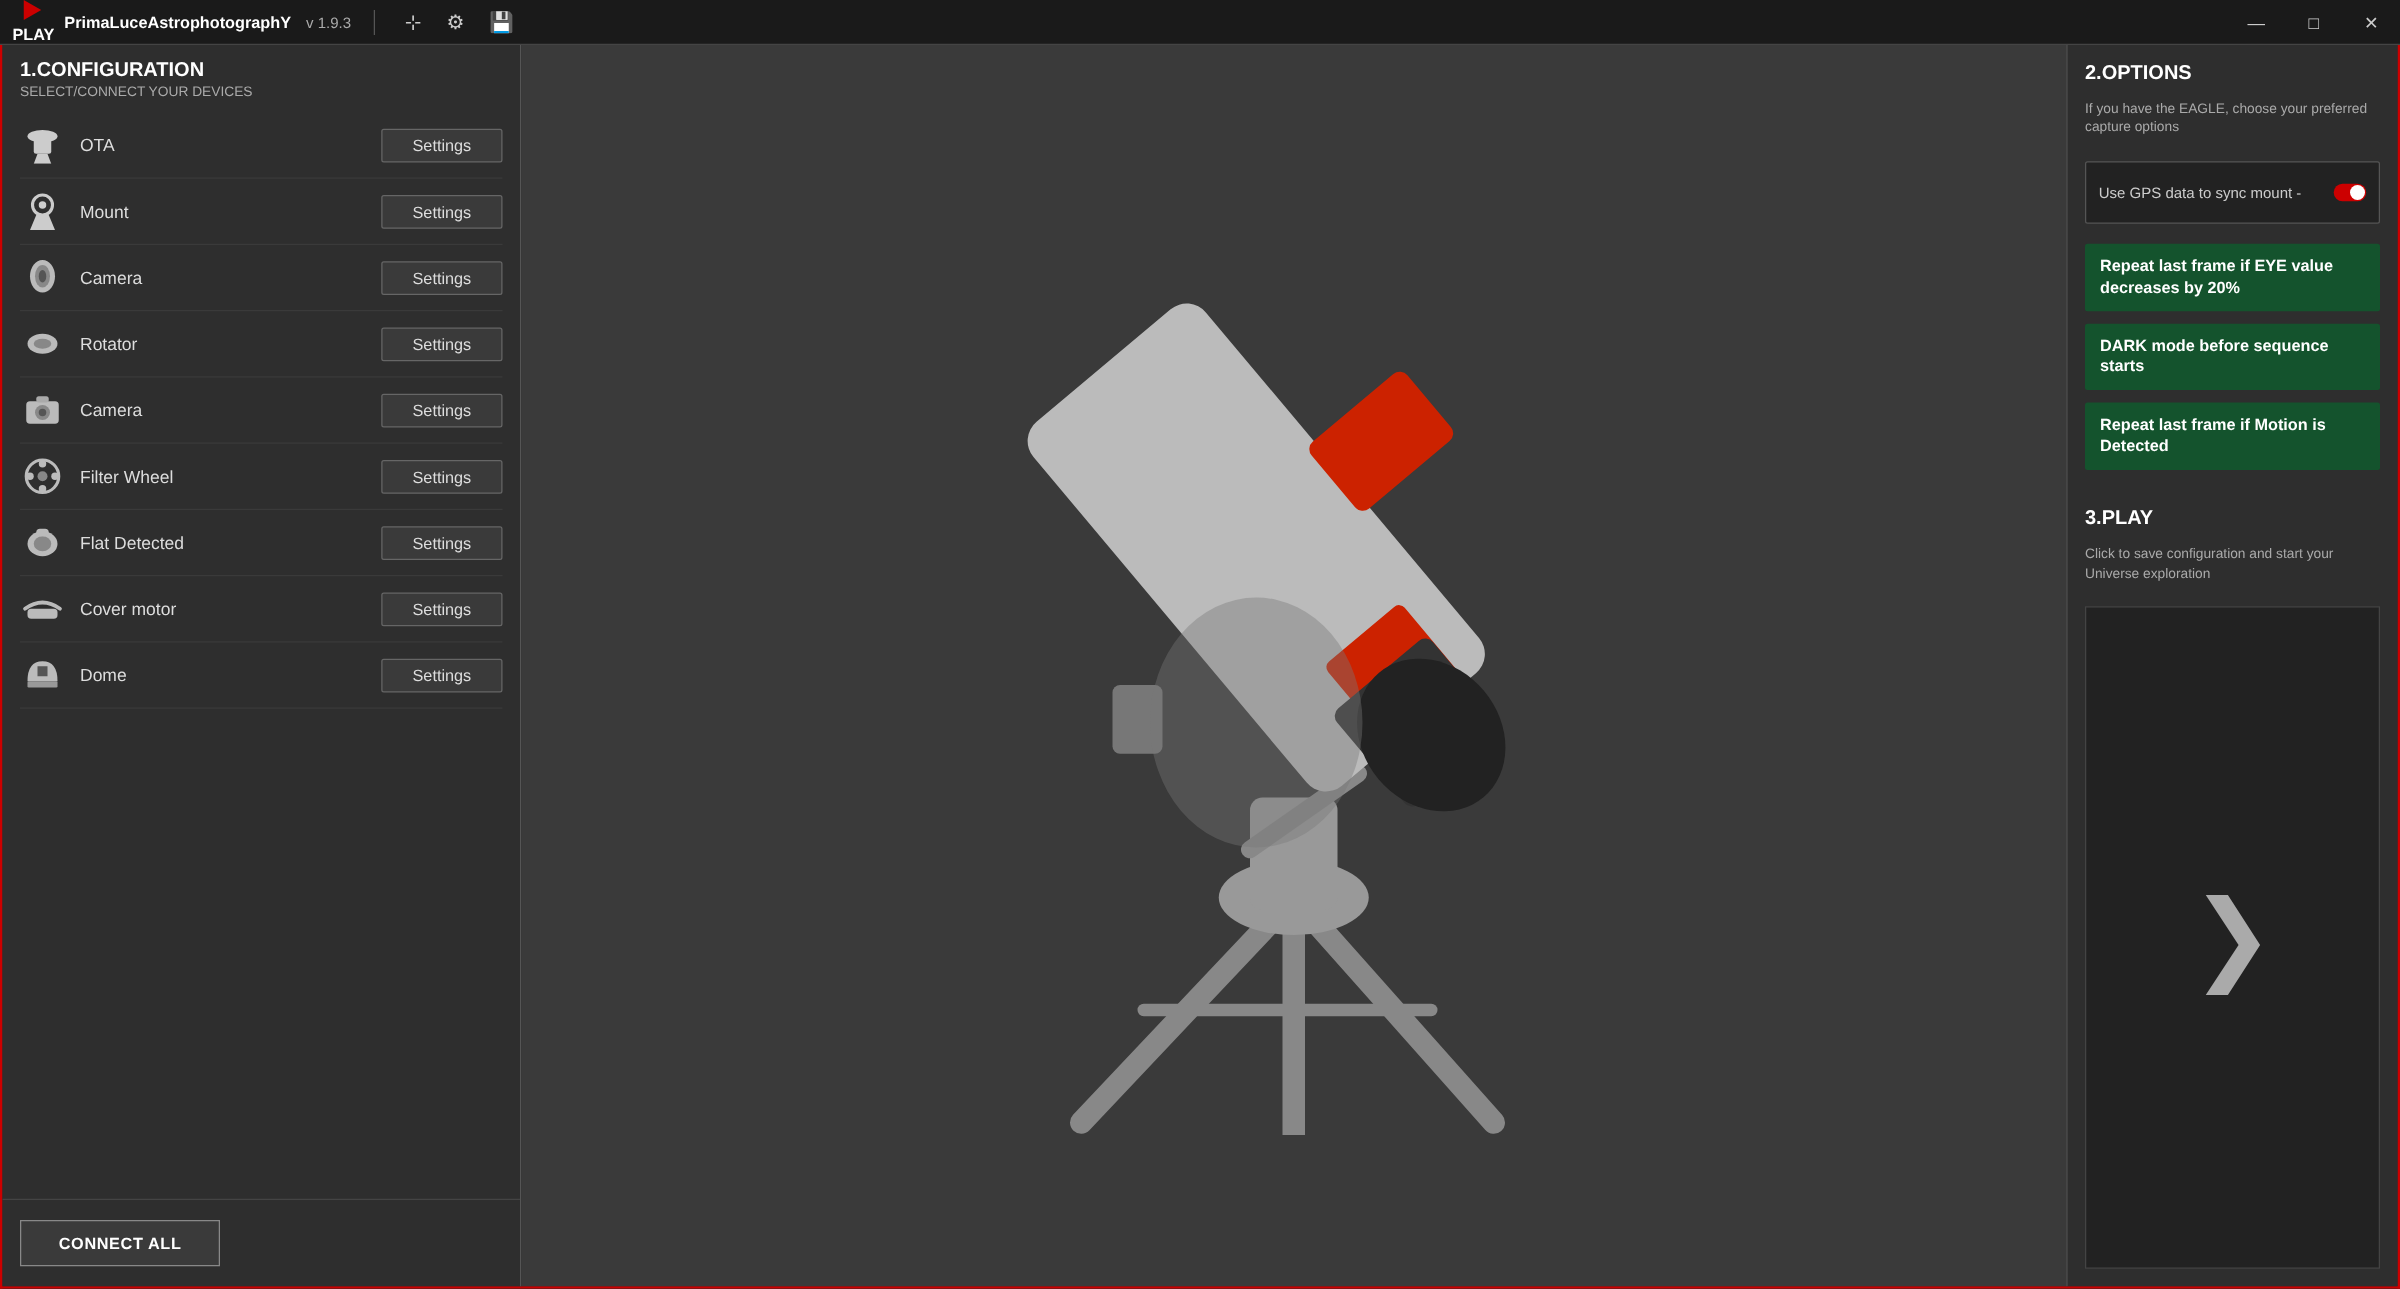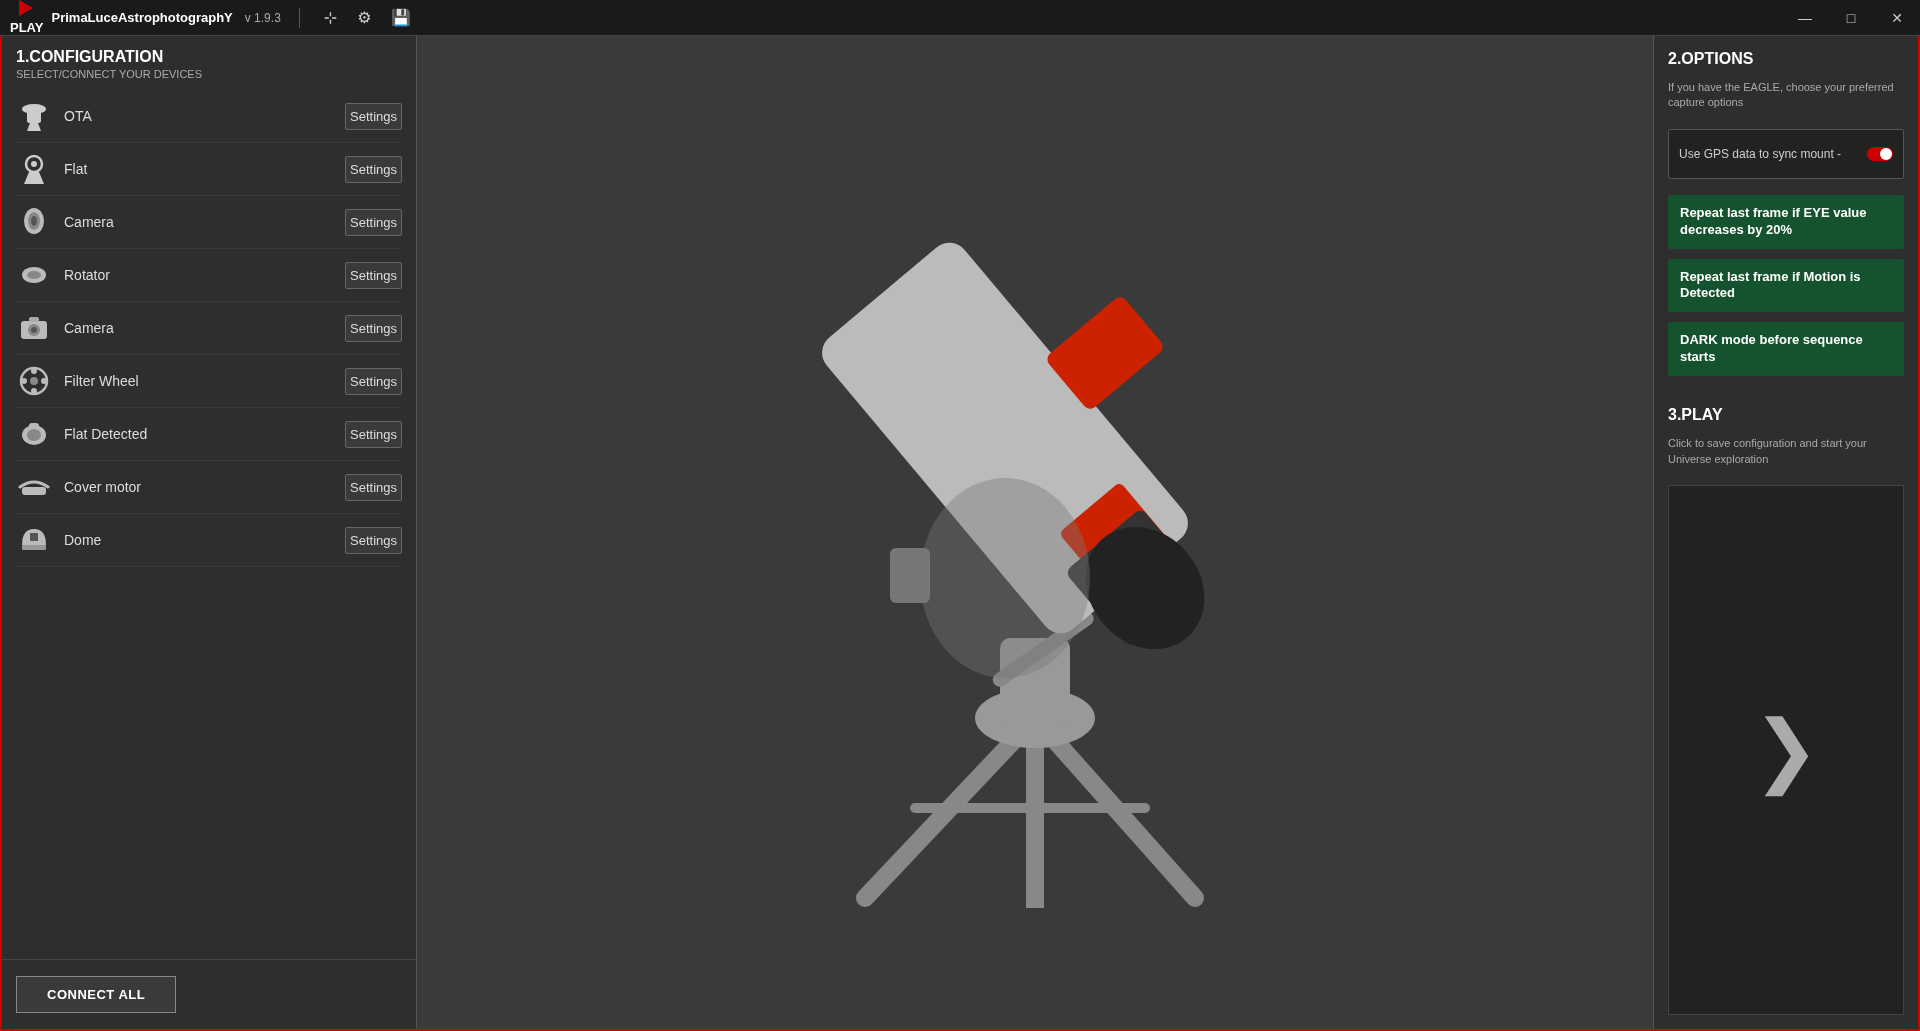"Settings" .settings-btn { padding: 5px 4px -> 5px 24px }
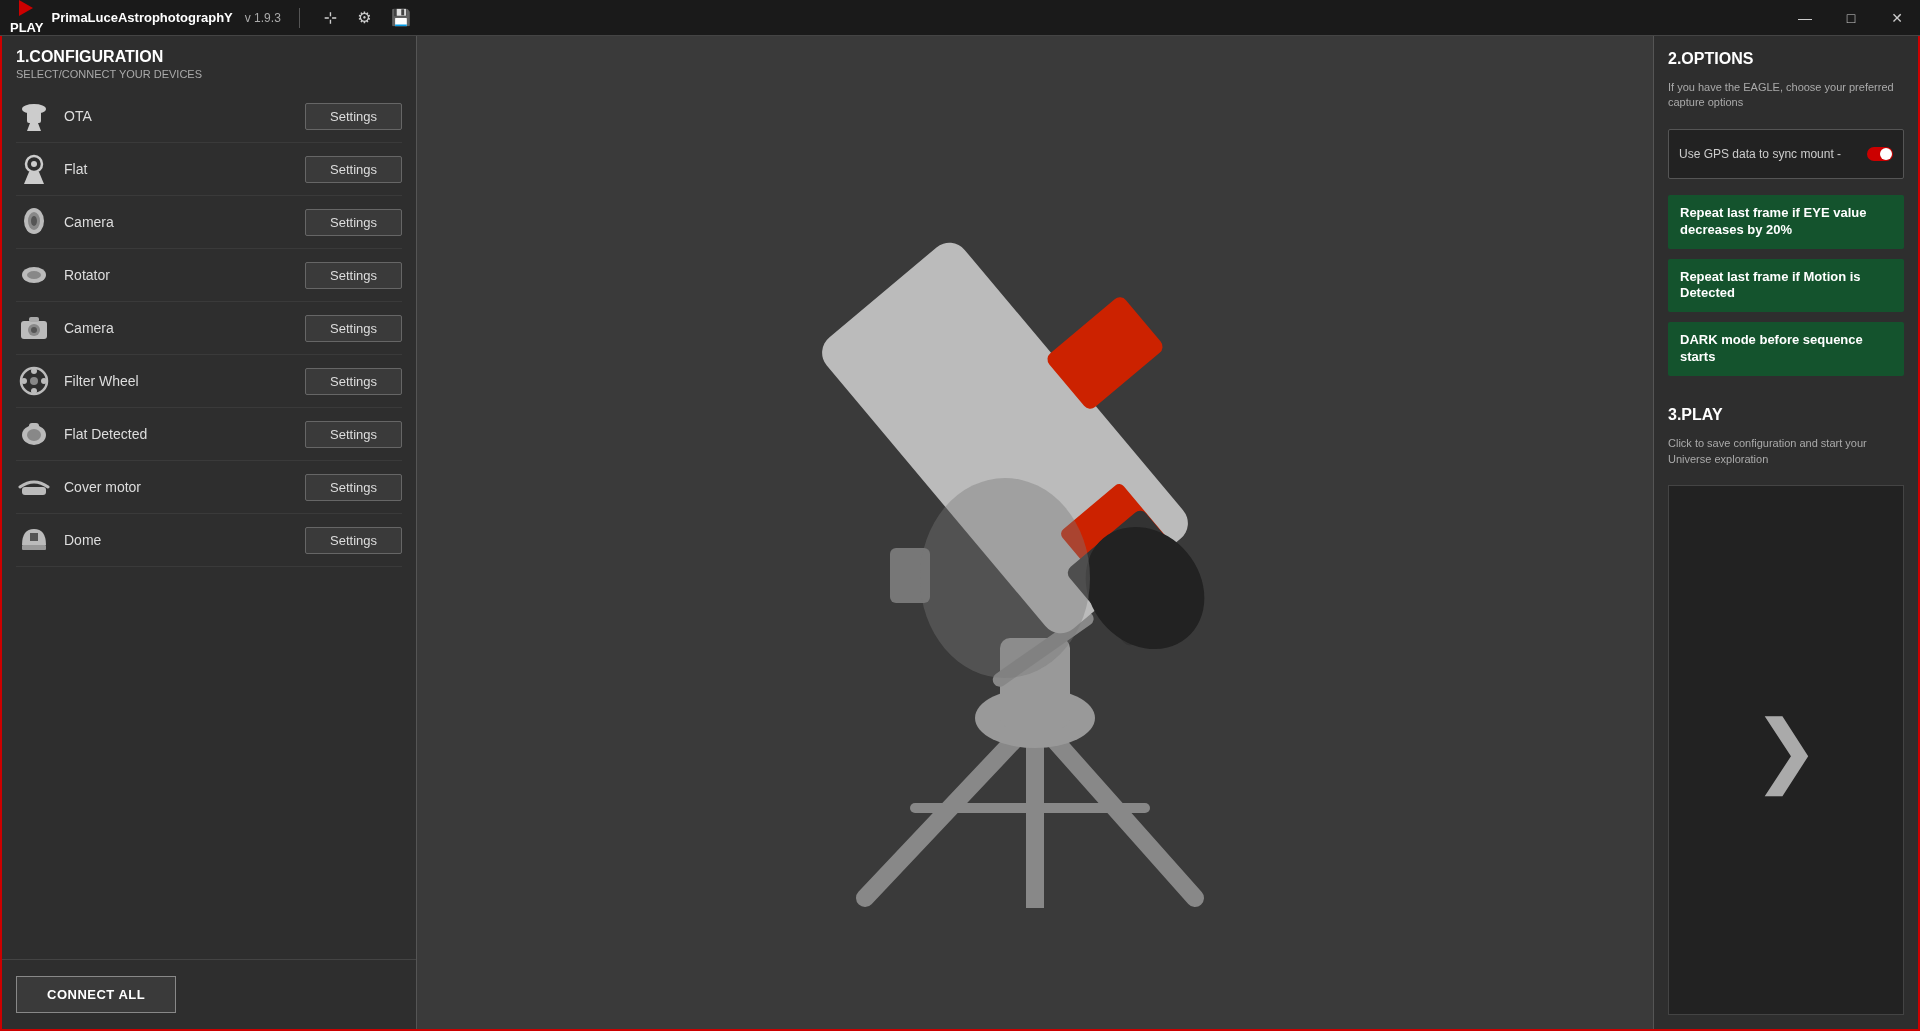"Flat" span.device-name { text: Flat -> Mount }
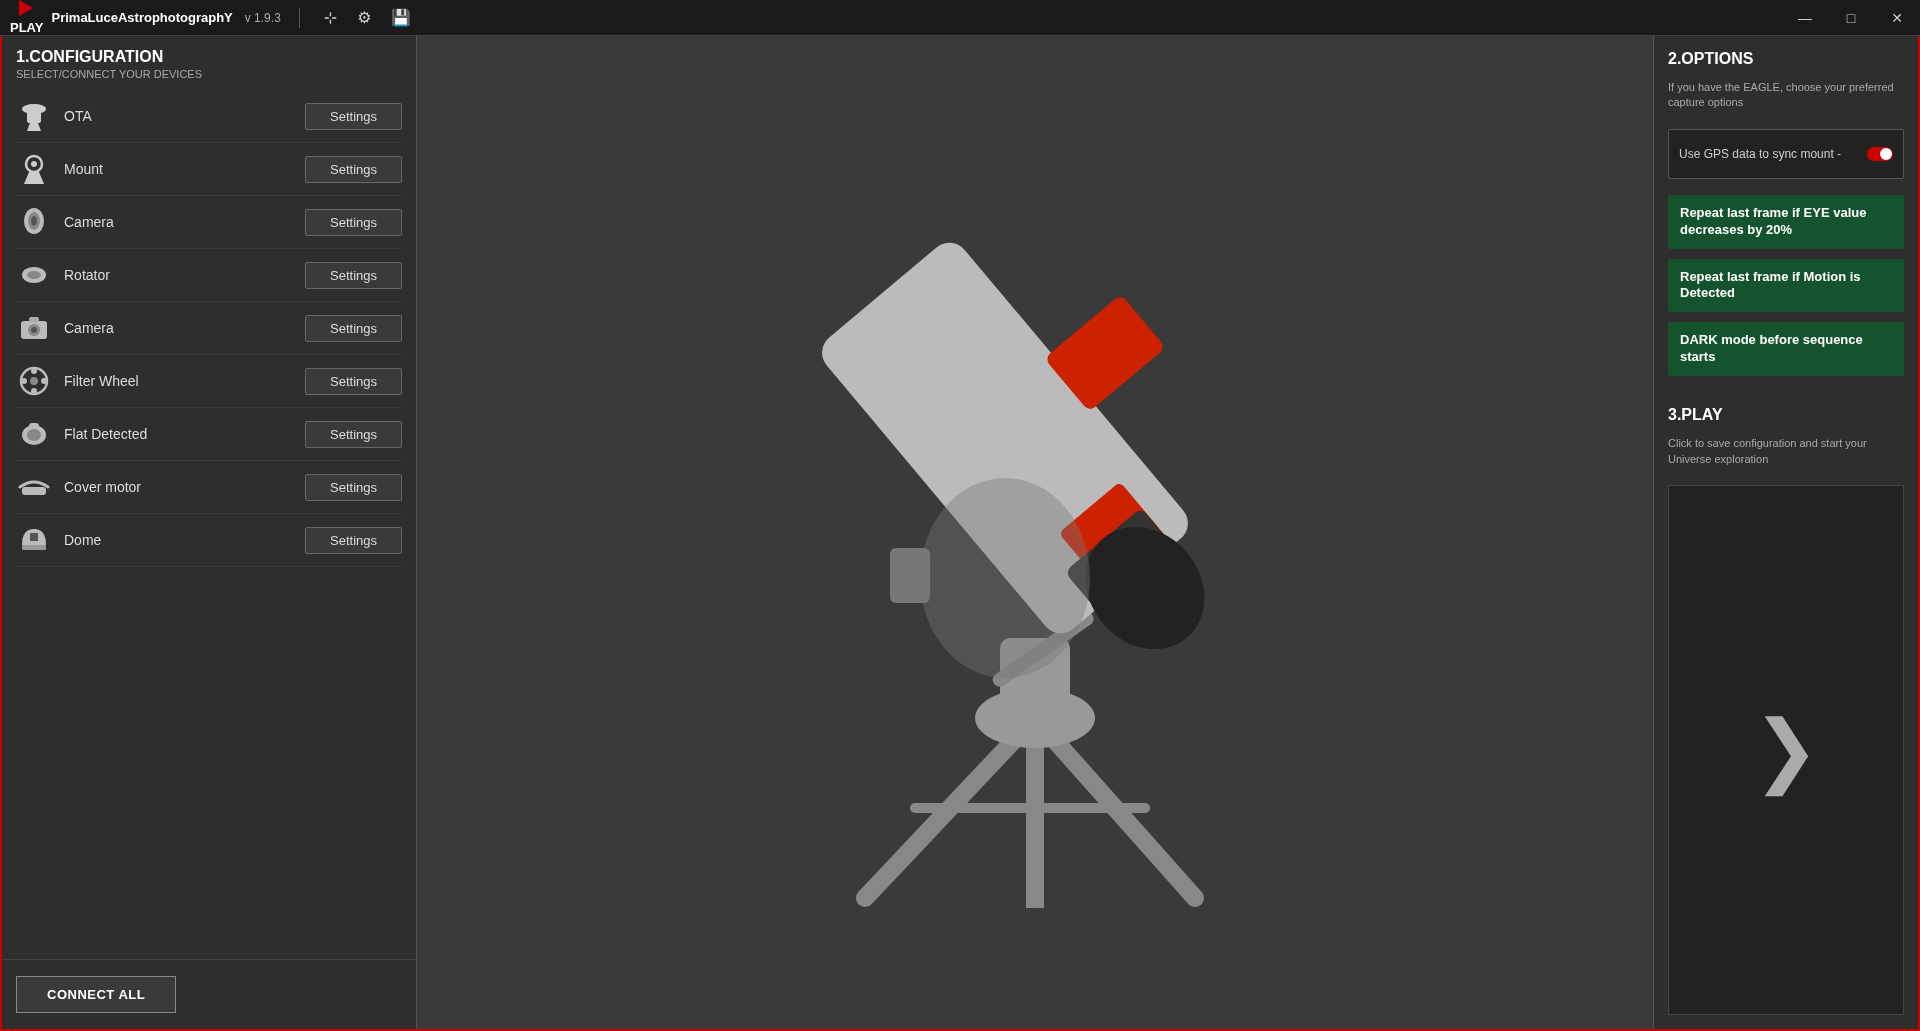"Repeat last frame if Motion" div.green-option { order: before "DARK mode before sequence starts" -> after "DARK mode before sequence starts" }
